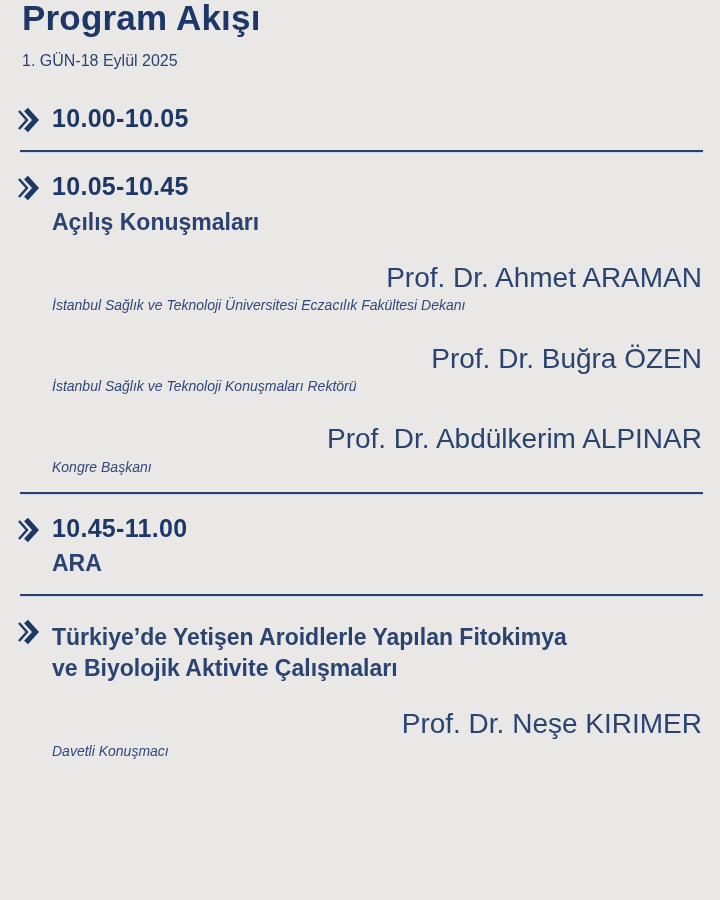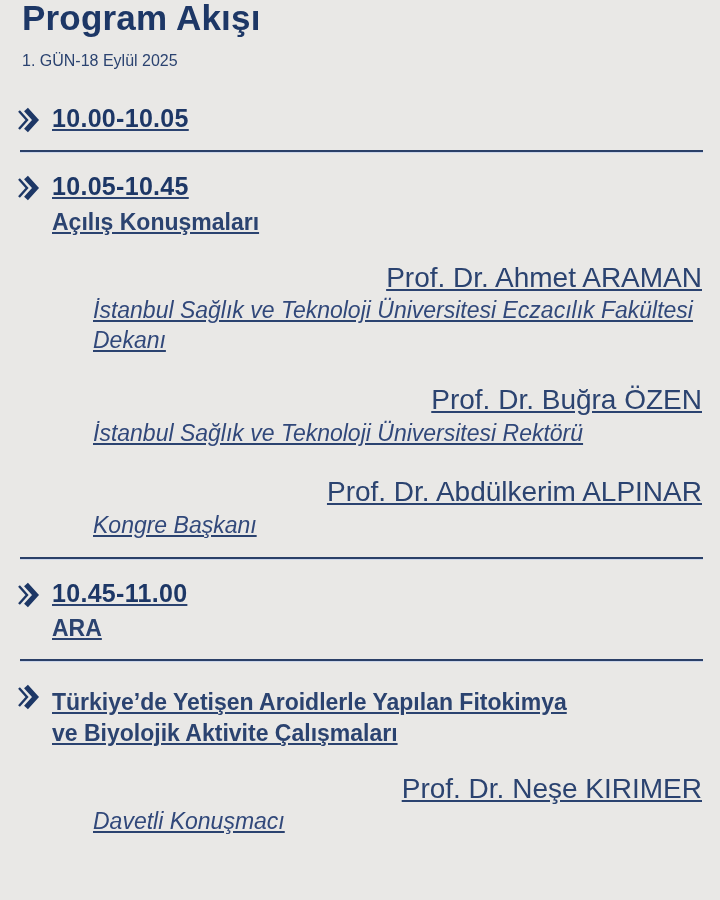"10.00-10.05" .item-body { text-decoration: underline -> none }
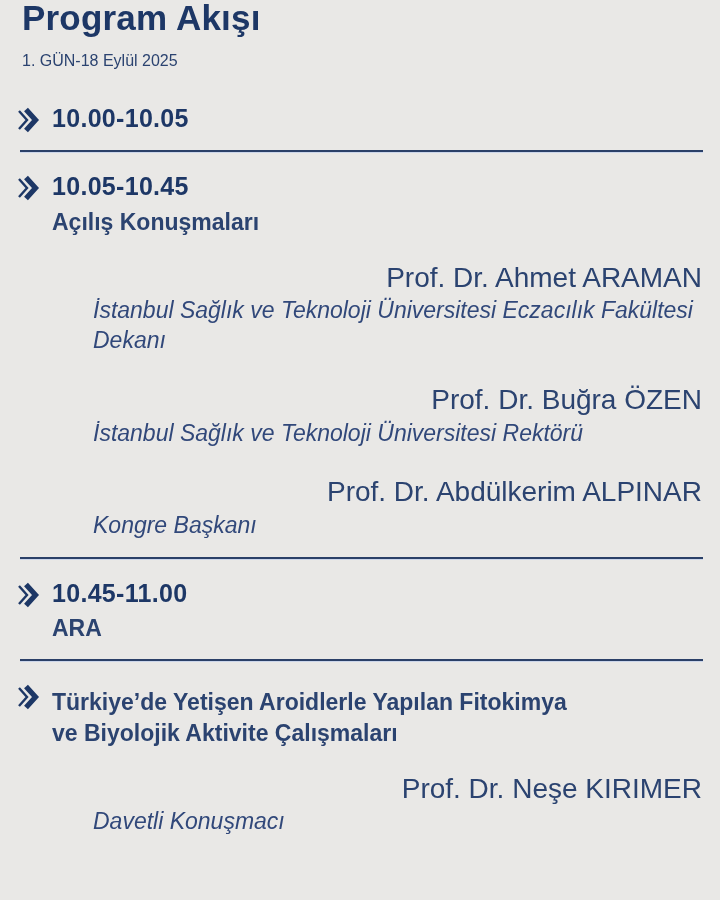"İstanbul Sağlık ve Teknoloji" .speaker-role { font-size: 23px -> 14px; margin-left: 41px -> none }
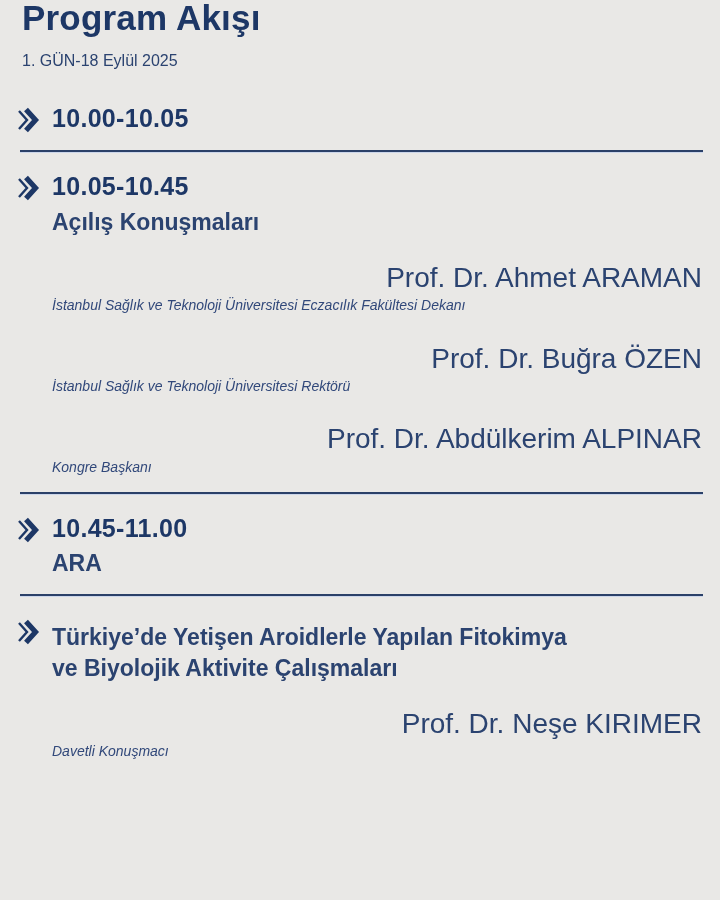"İstanbul Sağlık ve Teknoloji Üniversitesi Rektörü" div.speaker-role { text: Üniversitesi -> Konuşmaları }
